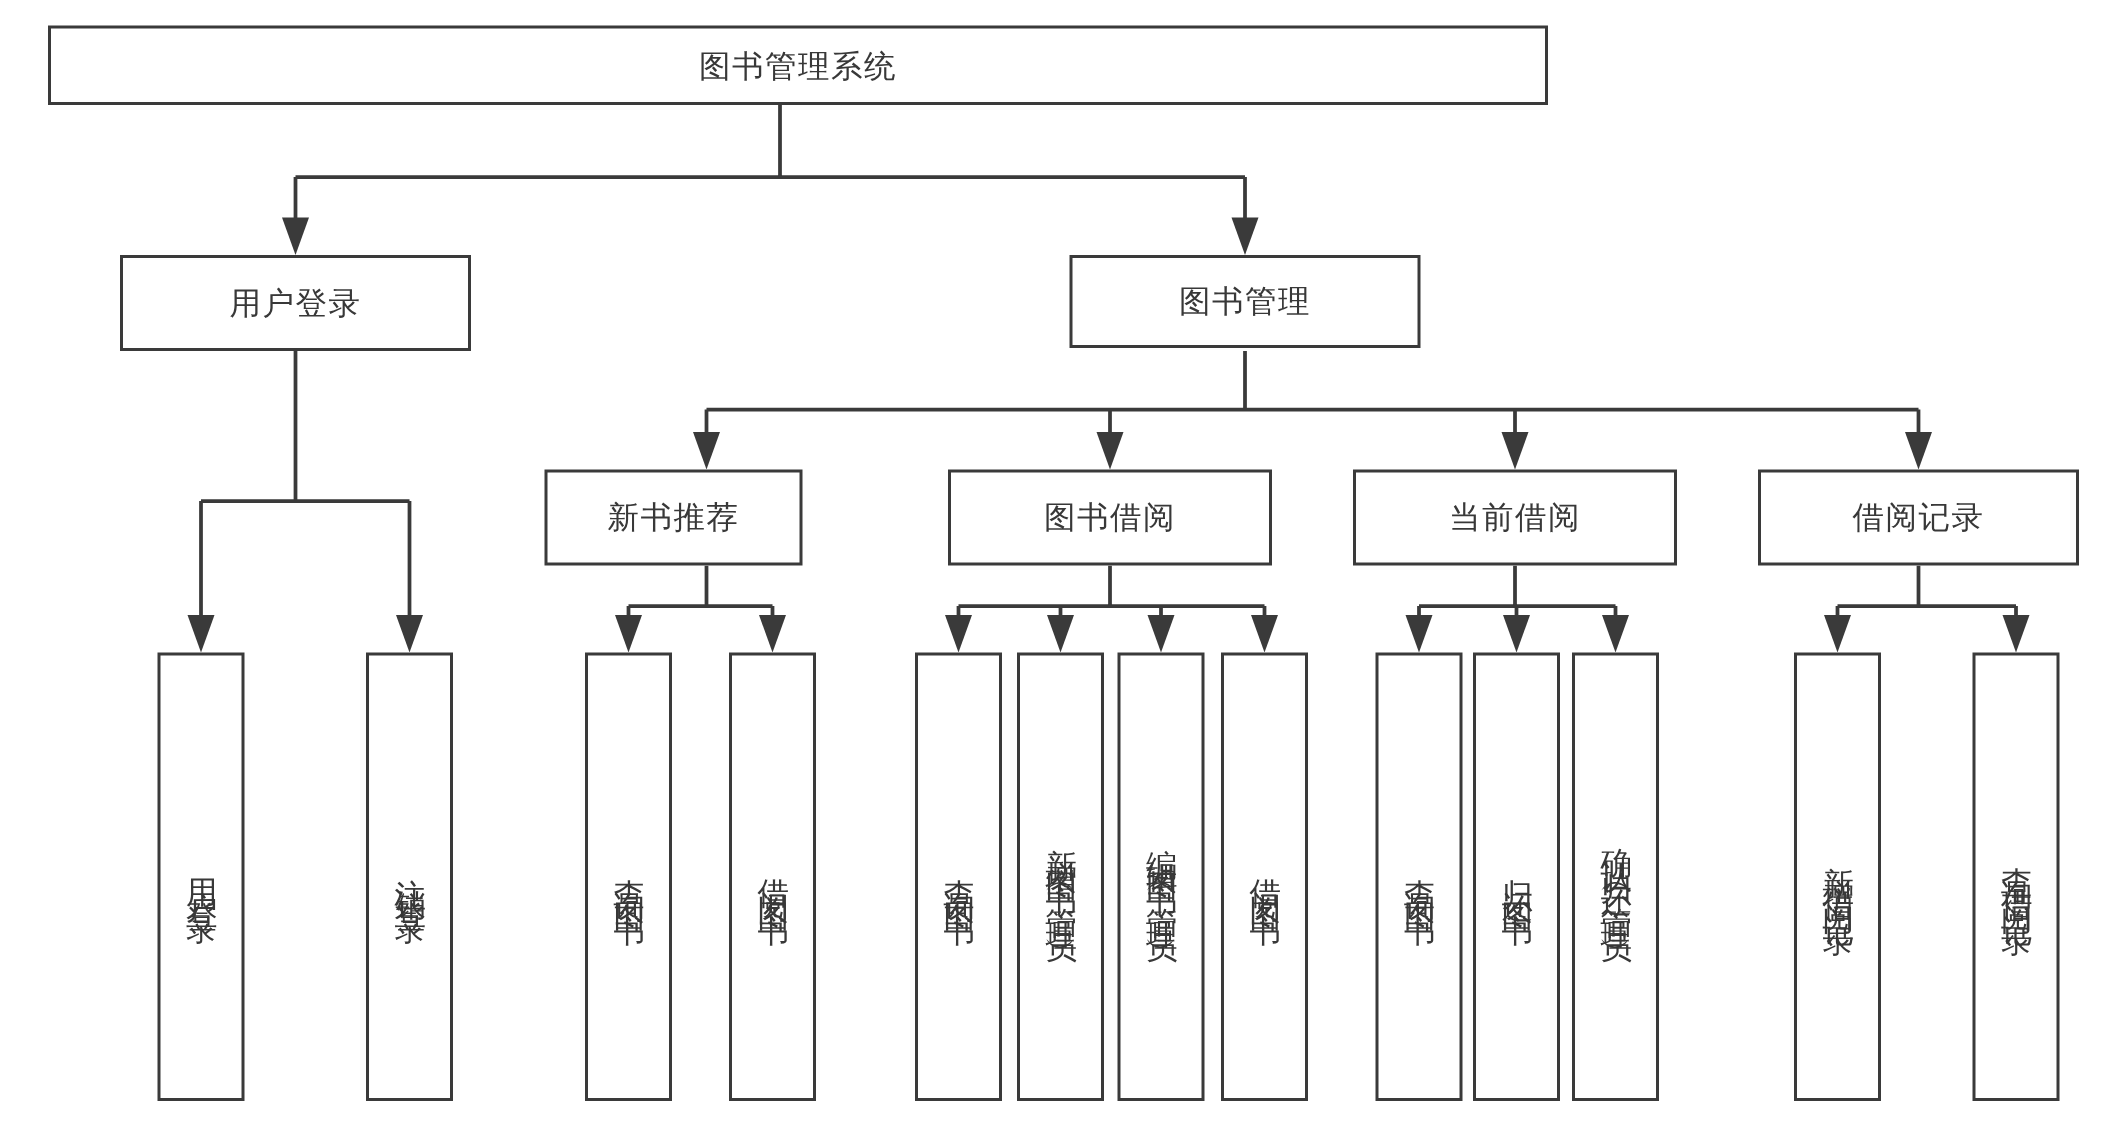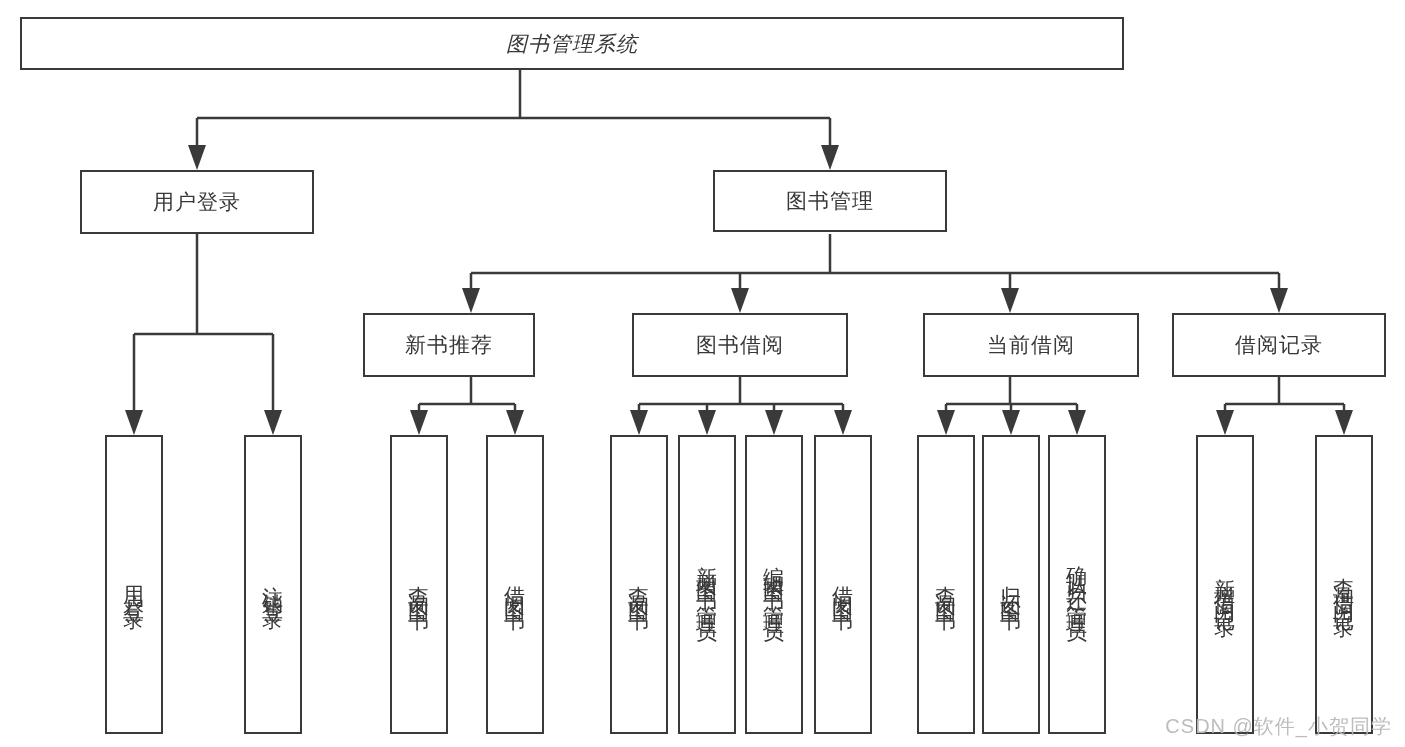"图书管理系统" div.hbox { font-style: italic -> none; left: 20px -> 32px; width: 1104px -> 1000px }
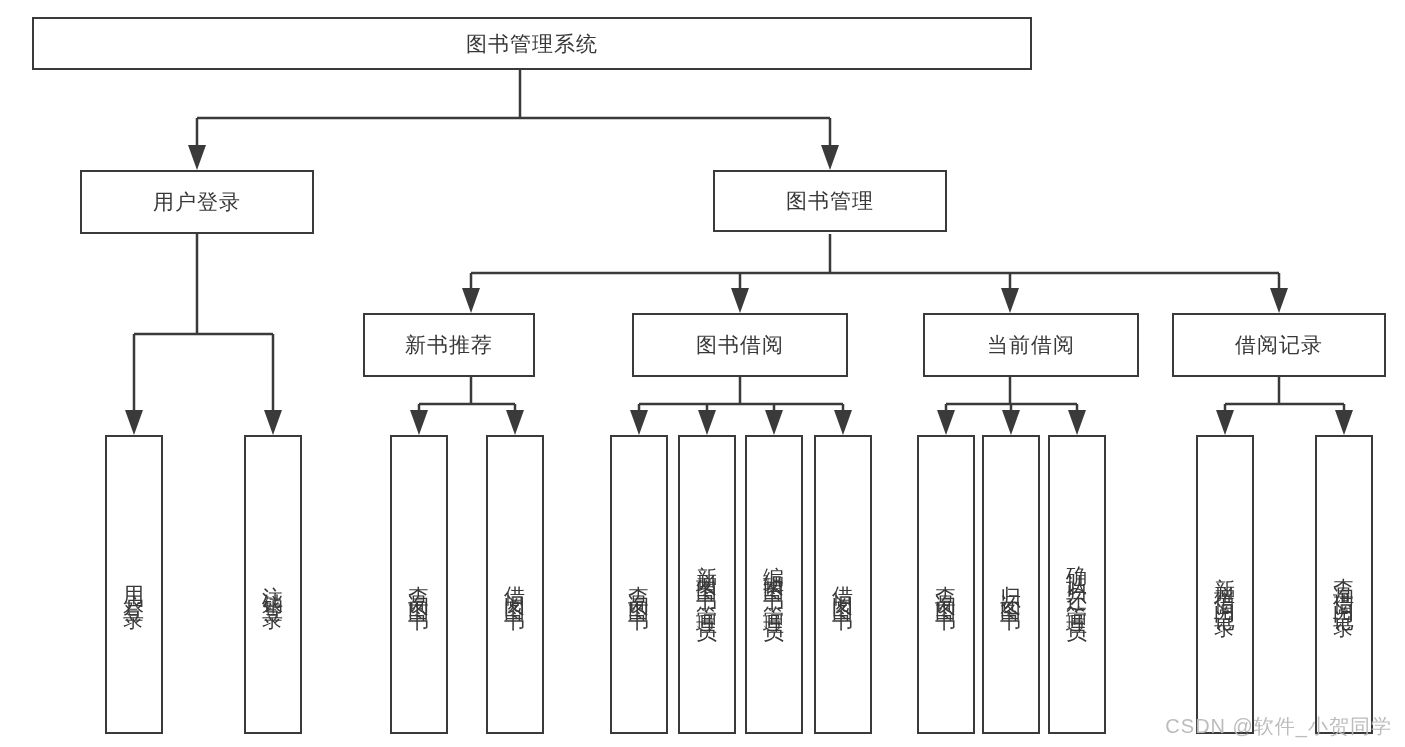"当前借阅" div.hbox { margin-left: 21px -> none }
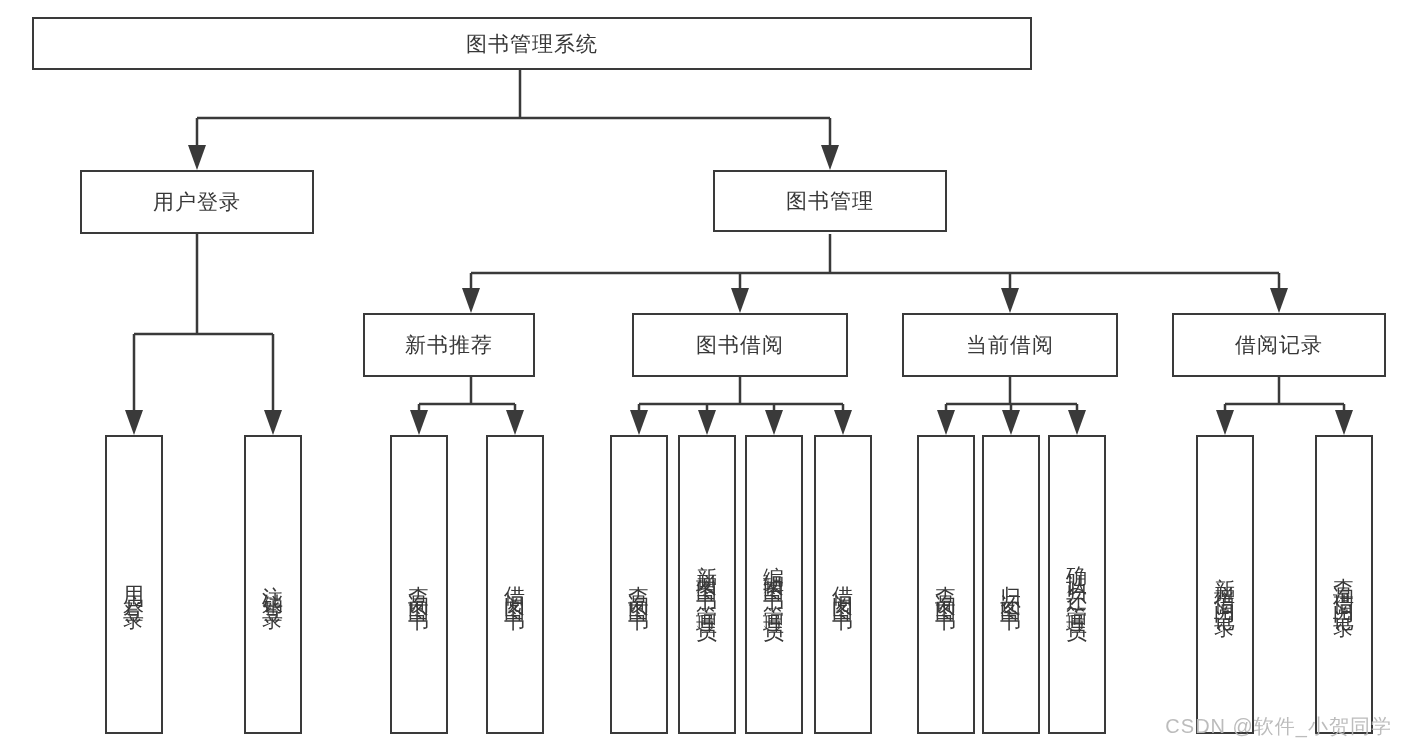"CSDN @软件_小贺同学" div { html: <div>CSDN @软件_小贺同学</div> -> none }
